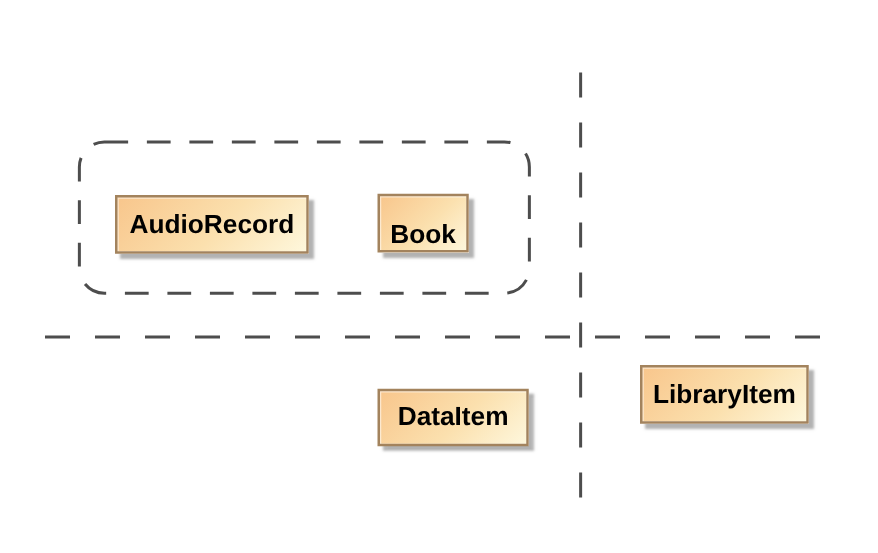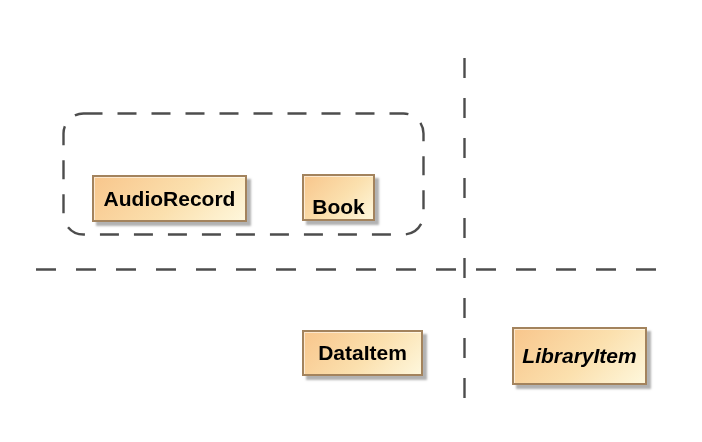"AudioRecord" .node { margin-top: 19px -> none }
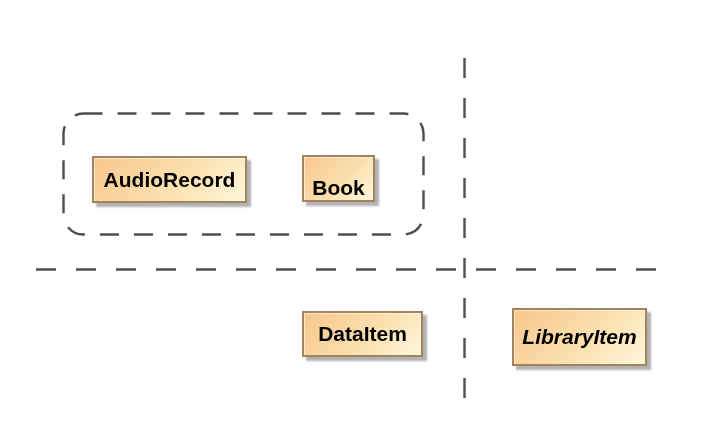"LibraryItem" .node-libraryitem { font-style: italic -> none; height: 58px -> 47px; top: 308px -> 292px }
